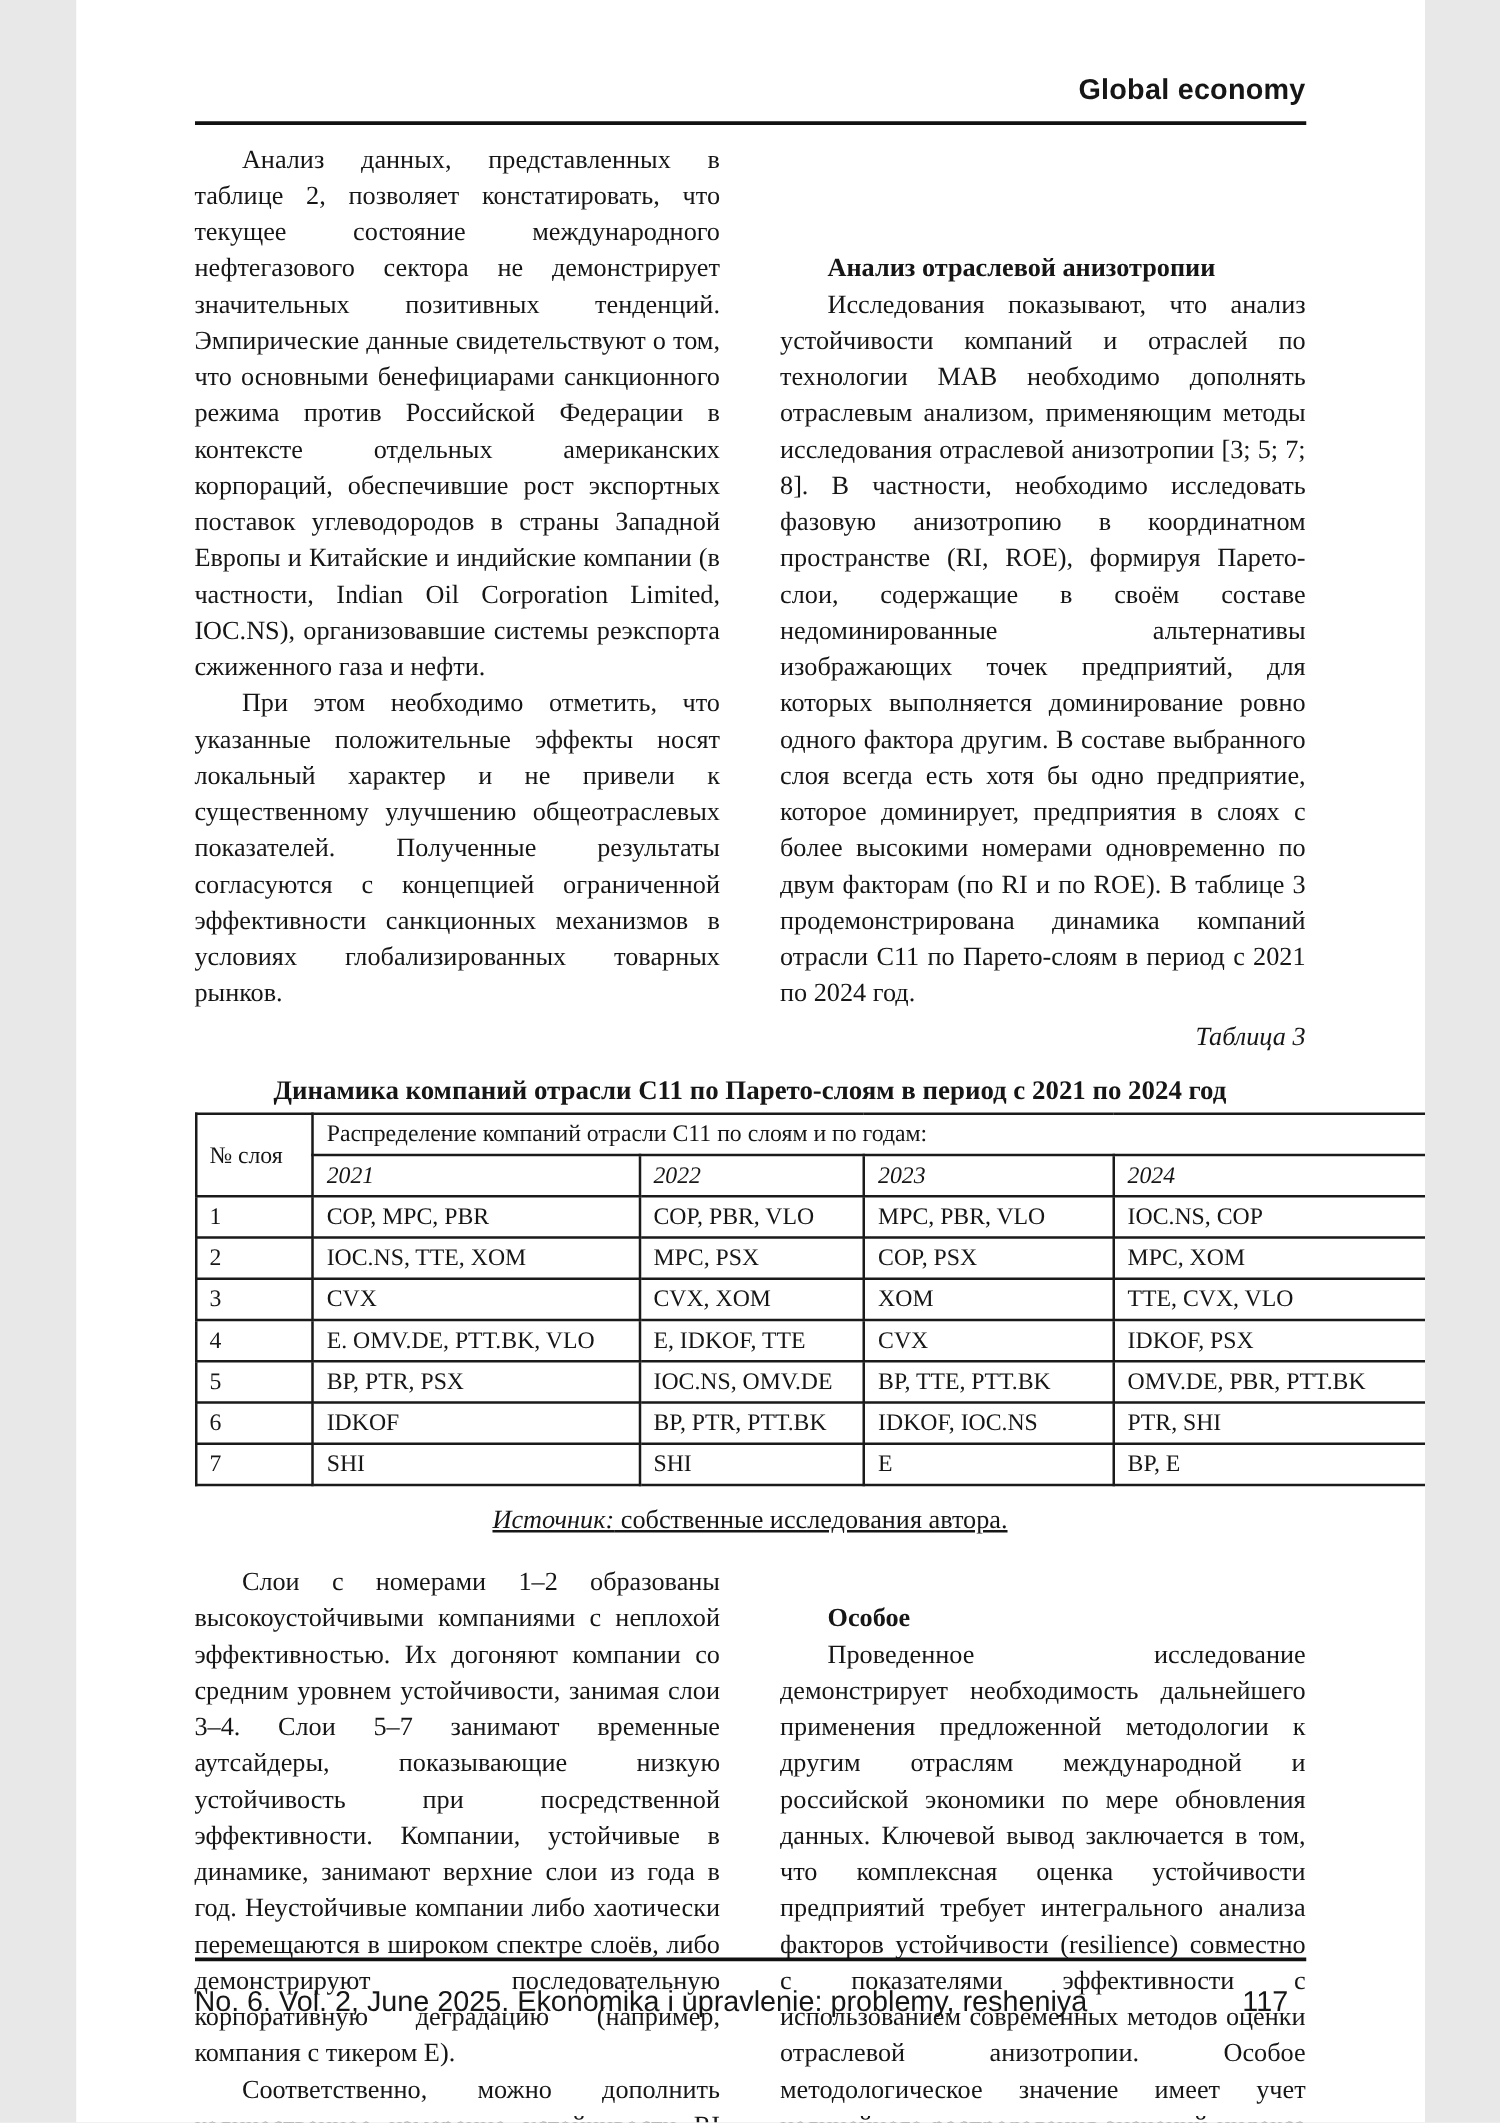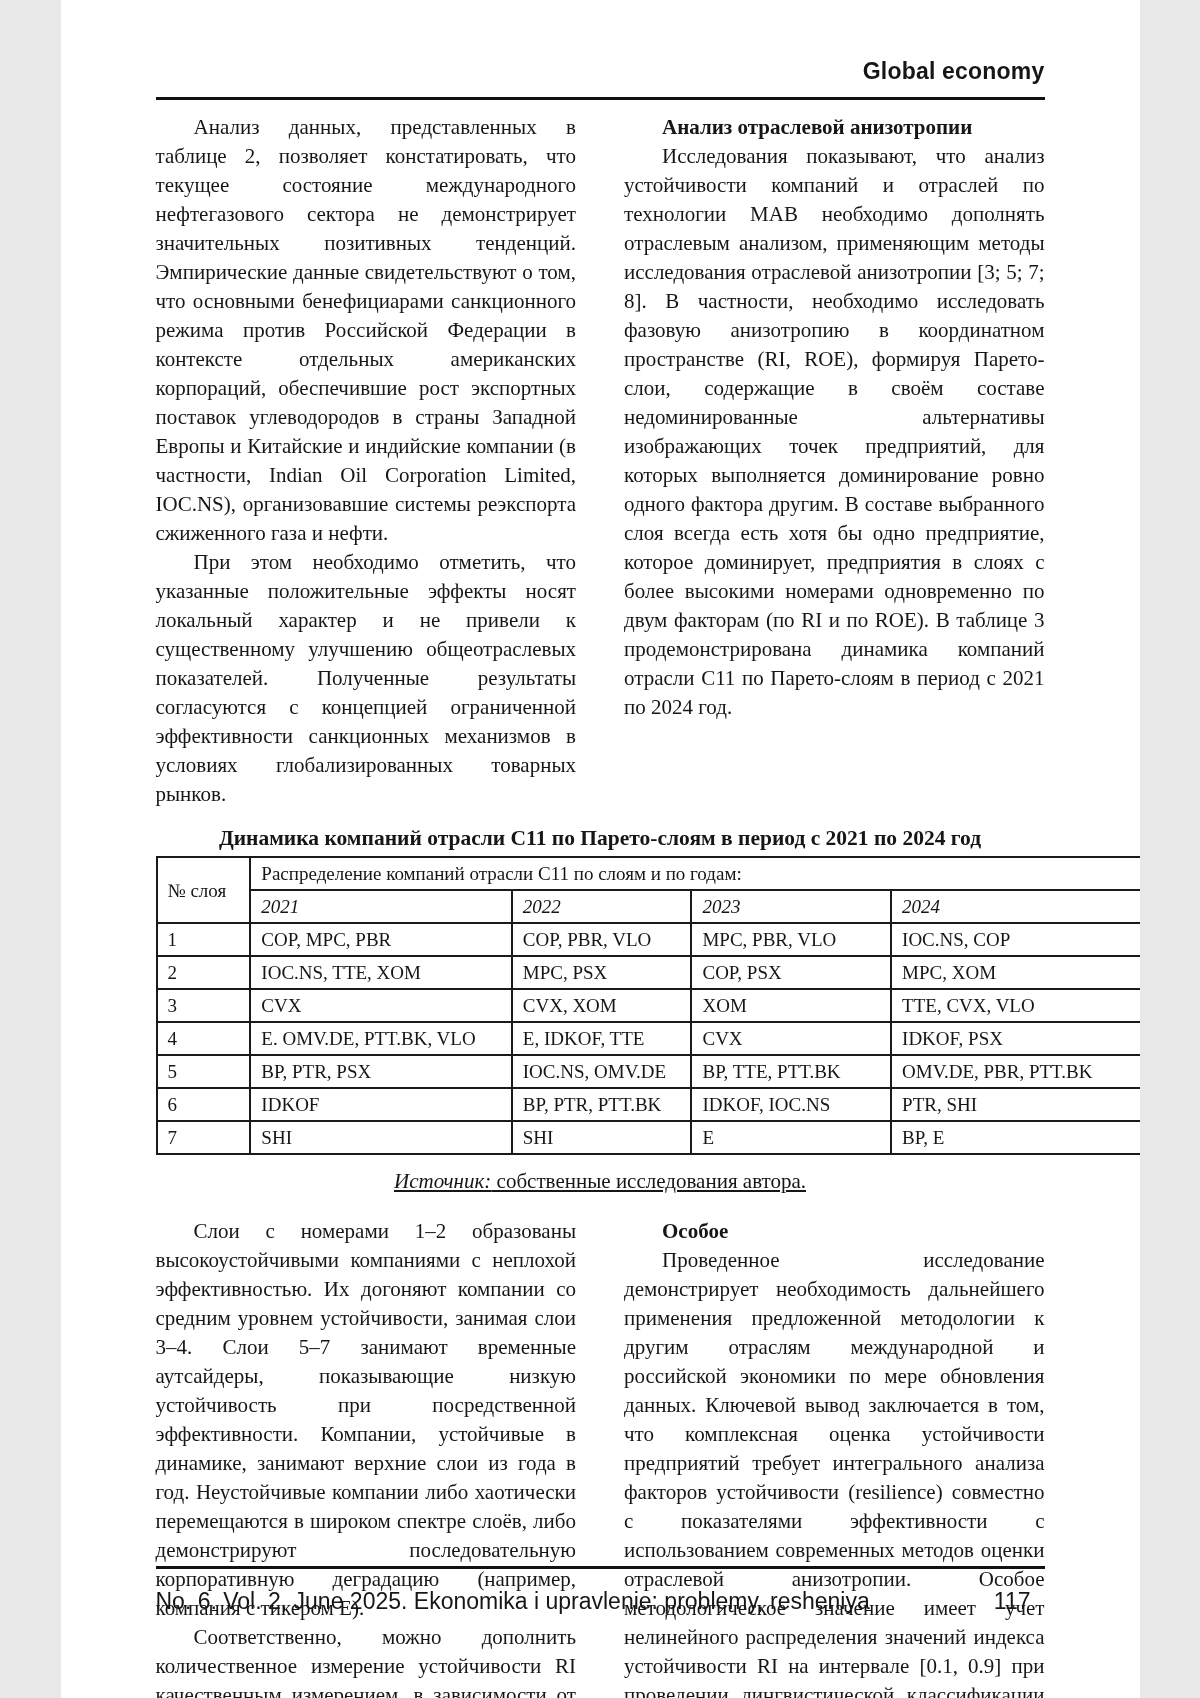"Анализ данных, представленных в таблице" .cols { align-items: none -> flex-end }
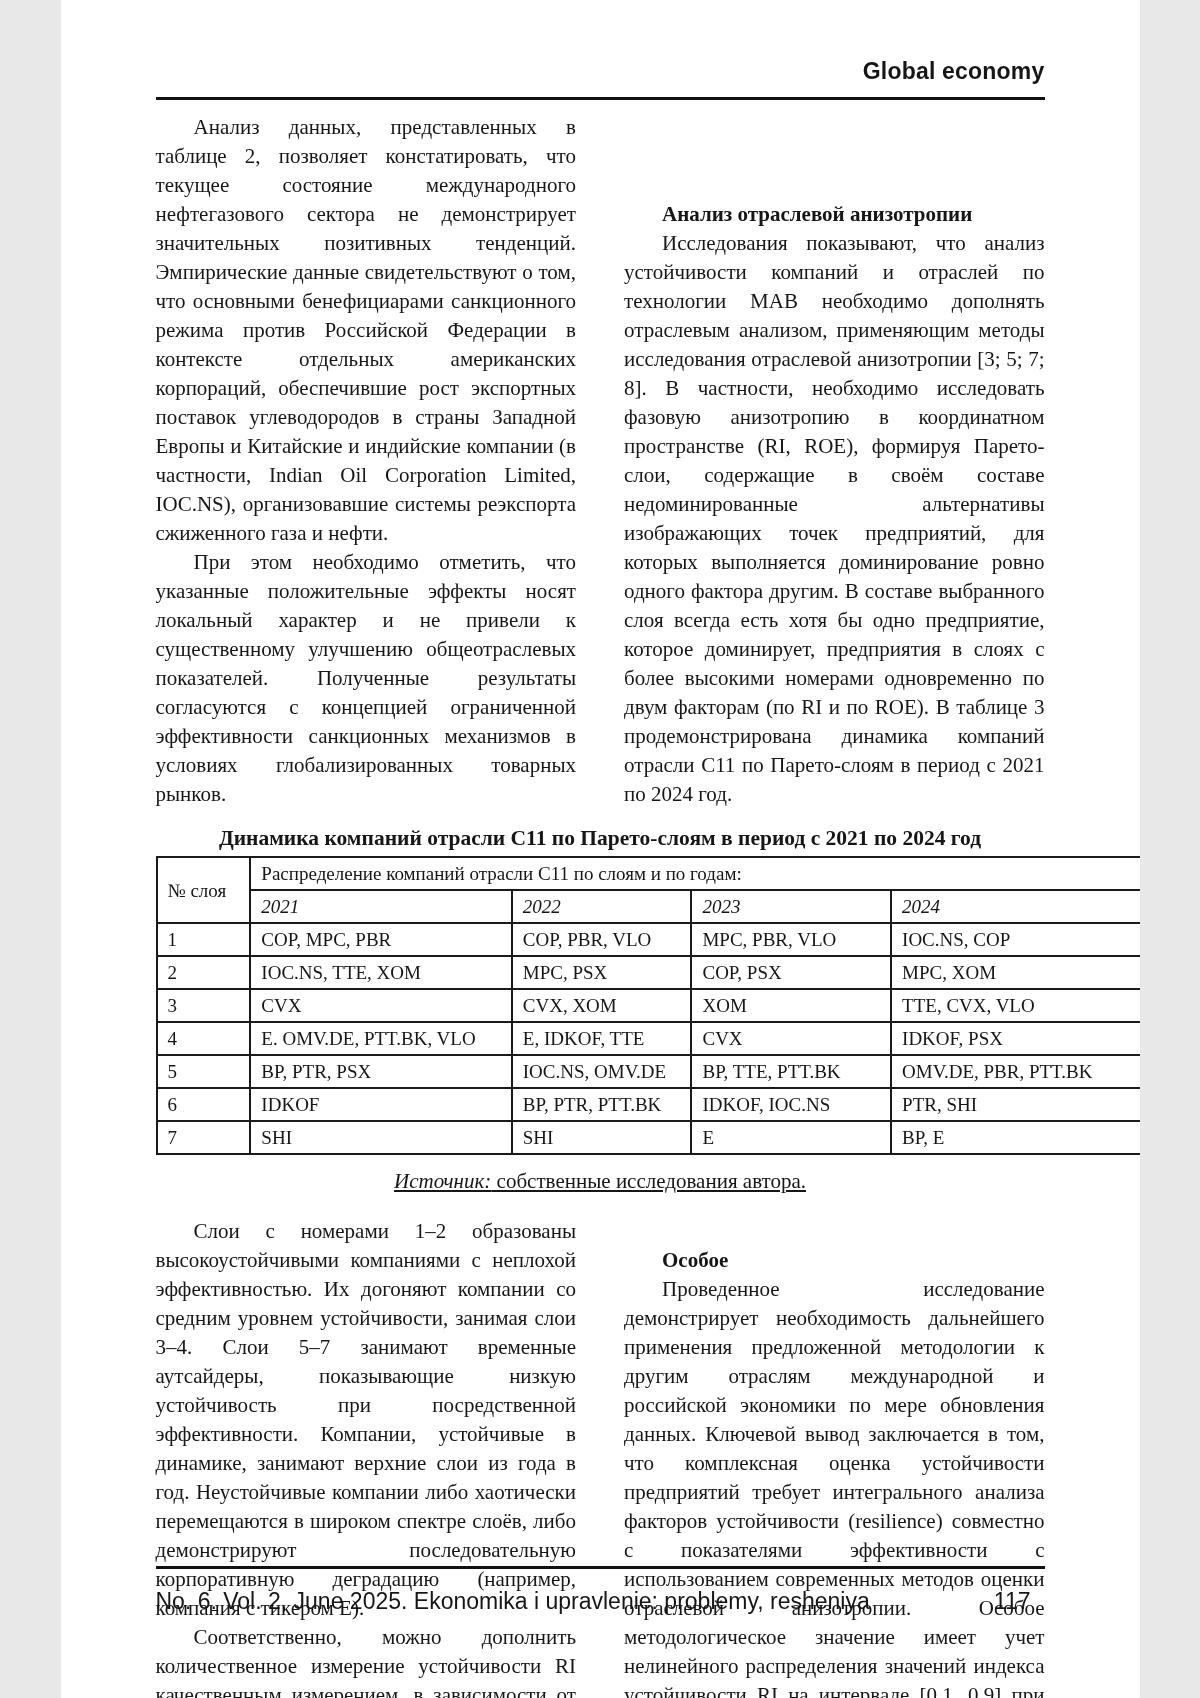"Таблица 3" div.table-label { html: none -> <div>Таблица 3</div> }
